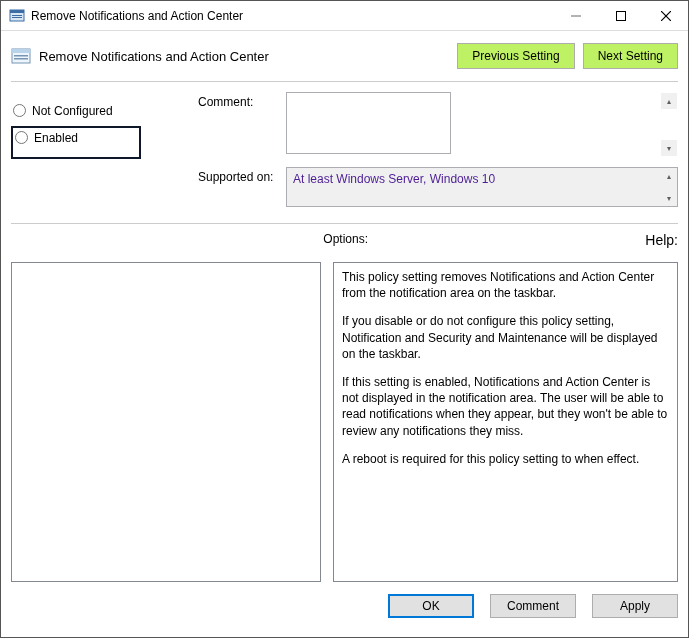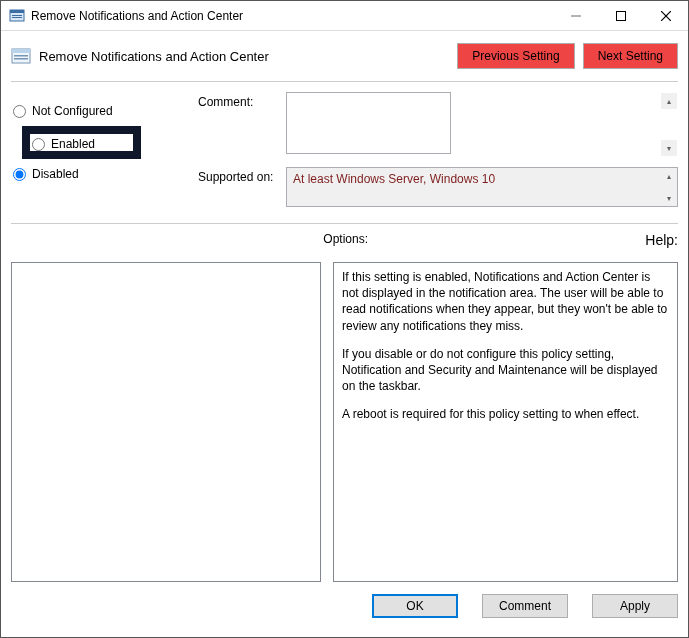"Previous Setting" .nav-btn { background: #ef4444 -> #bef264 }
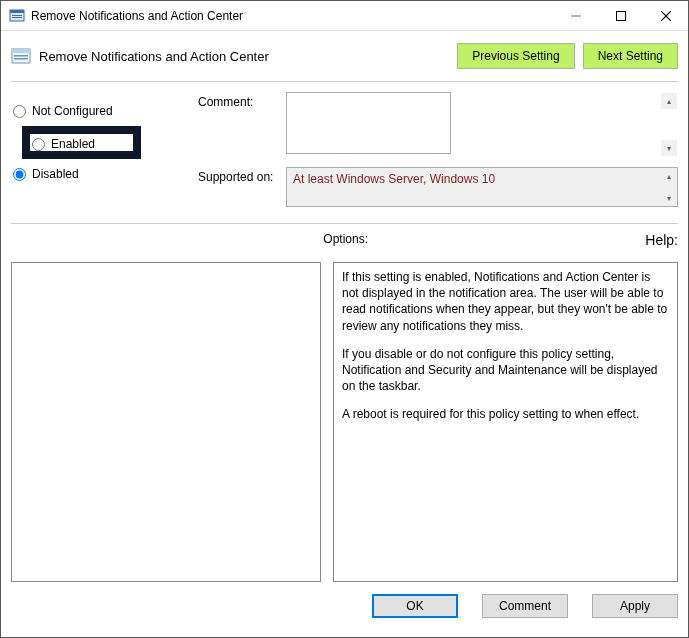"Not Configured" .radio-item { align-items: flex-end -> flex-start }
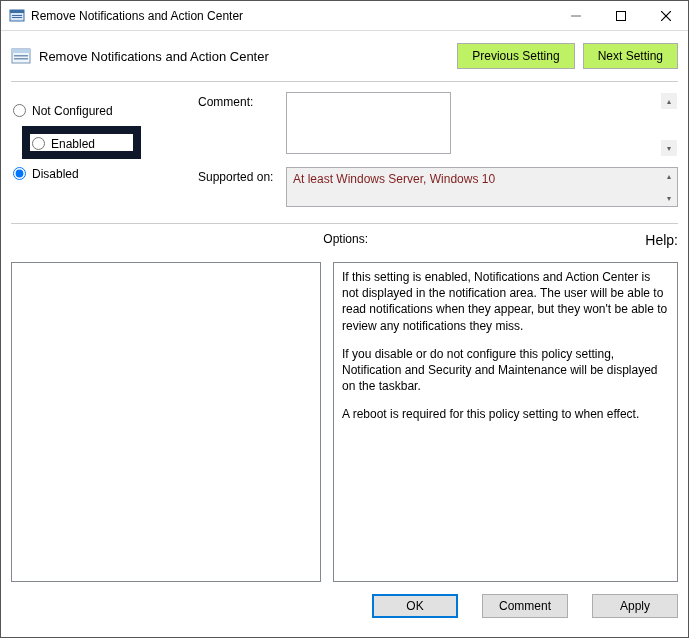"Enabled" .radio-item.highlighted { border: 8px solid #0f172a -> 2px solid #0f172a; margin-left: 11px -> none; padding: 3px 3px 0 0 -> 3px 3px 12px 0 }
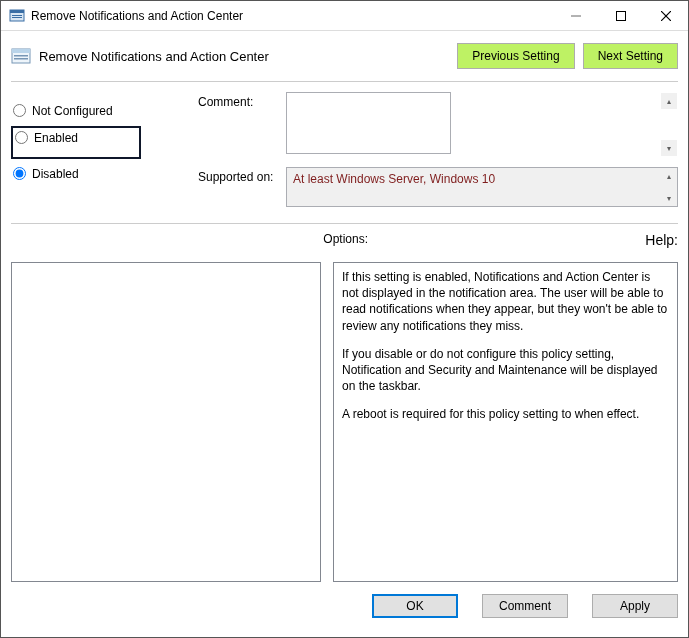"Disabled" div.radio-item { html: <div> <input> <label>Disabled</label> </div> -> none }
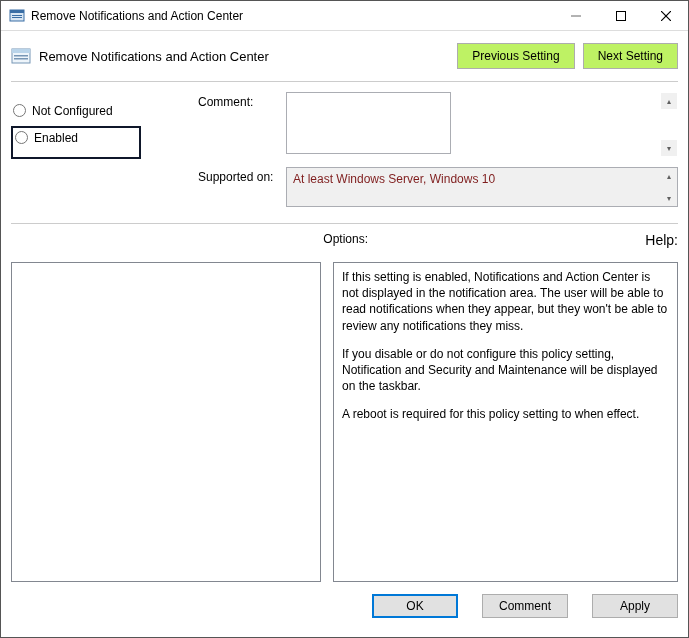"At least Windows Server, Windows" .supported-box { color: #7f1d1d -> #4c1d95 }
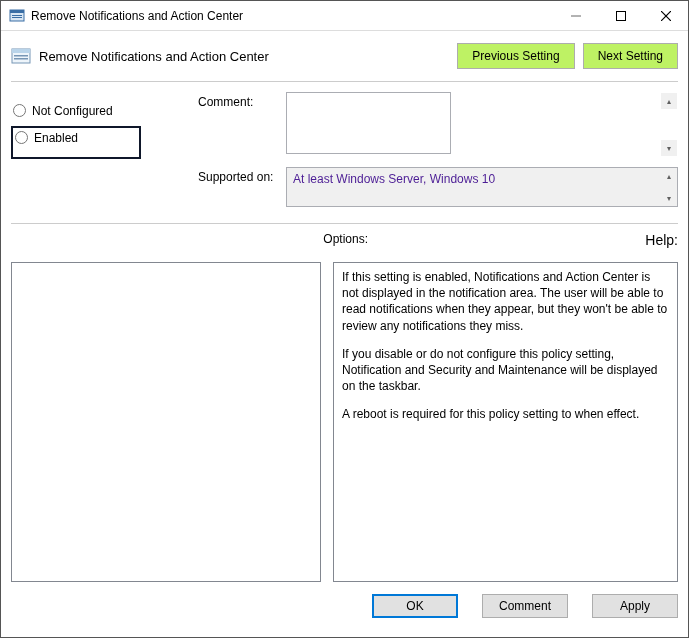"This policy setting removes" p { html: none -> <p>This policy setting removes Notifications and Action Center from the notification area on the taskbar.</p> }
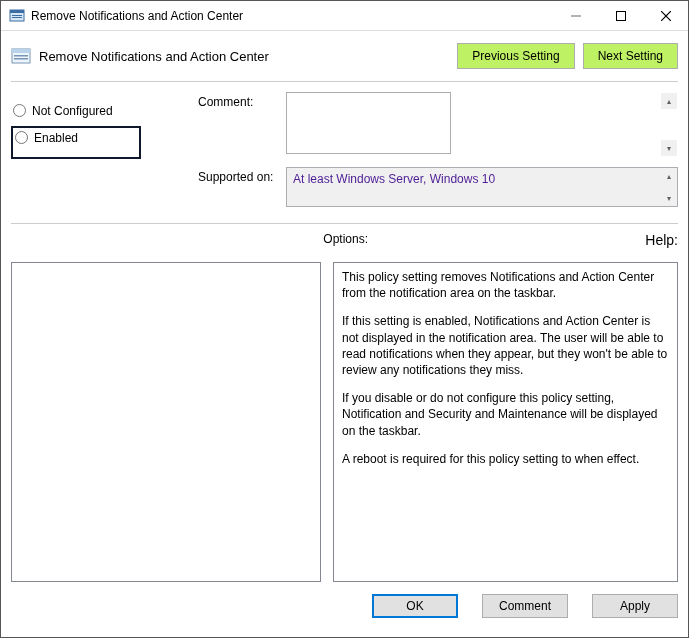"If this setting is enabled," p { order: before "If you disable or do" -> after "If you disable or do" }
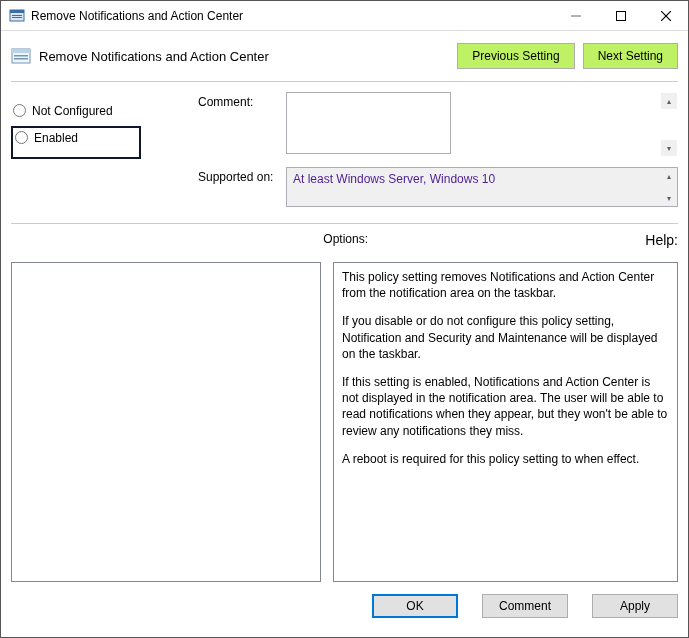"OK" .button-row { gap: 24px -> 16px }
